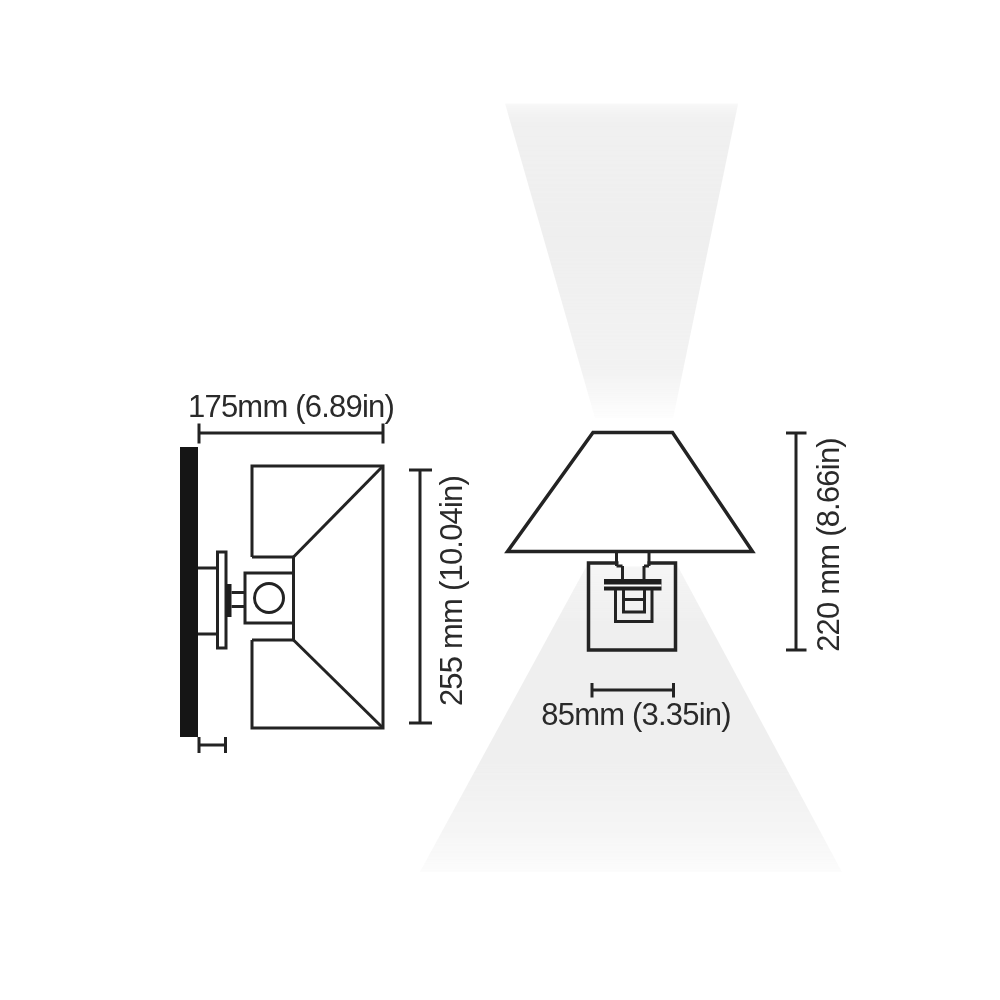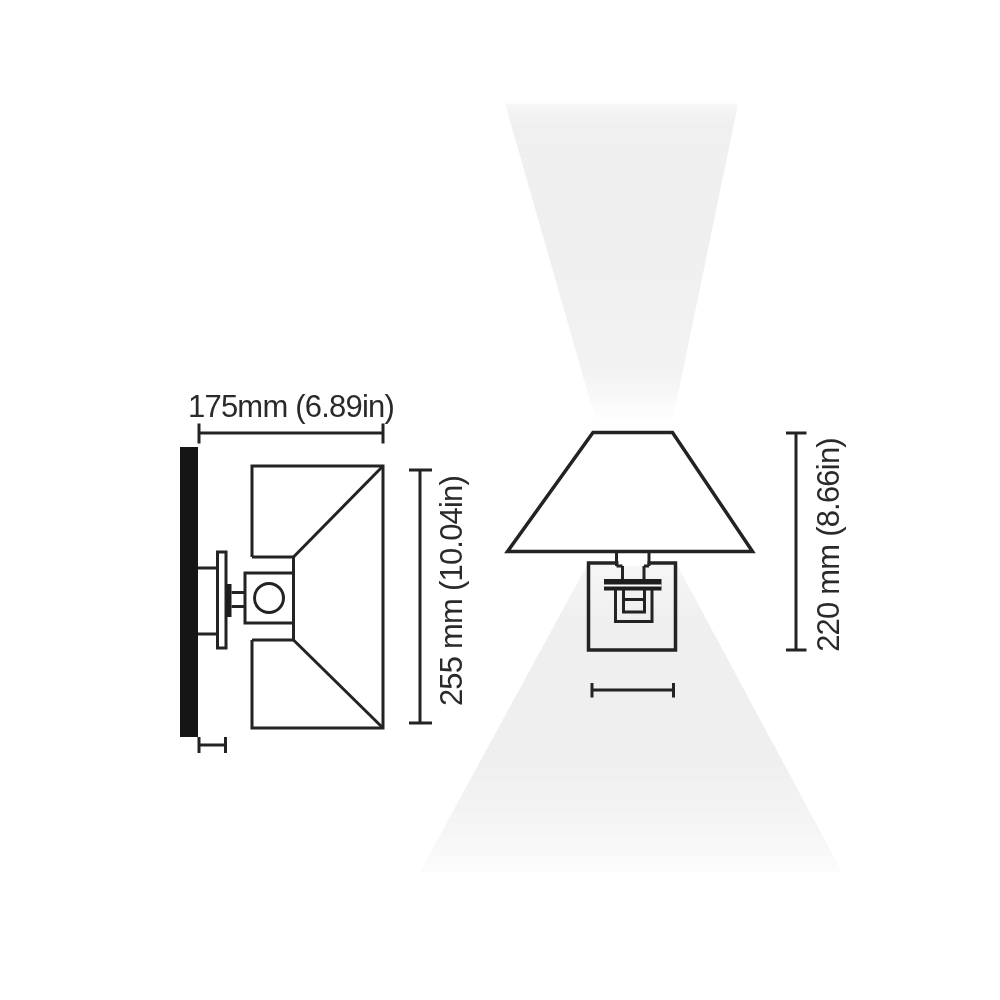"85mm (3.35in)" div.lbl { html: none -> <div>85mm (3.35in)</div> }
